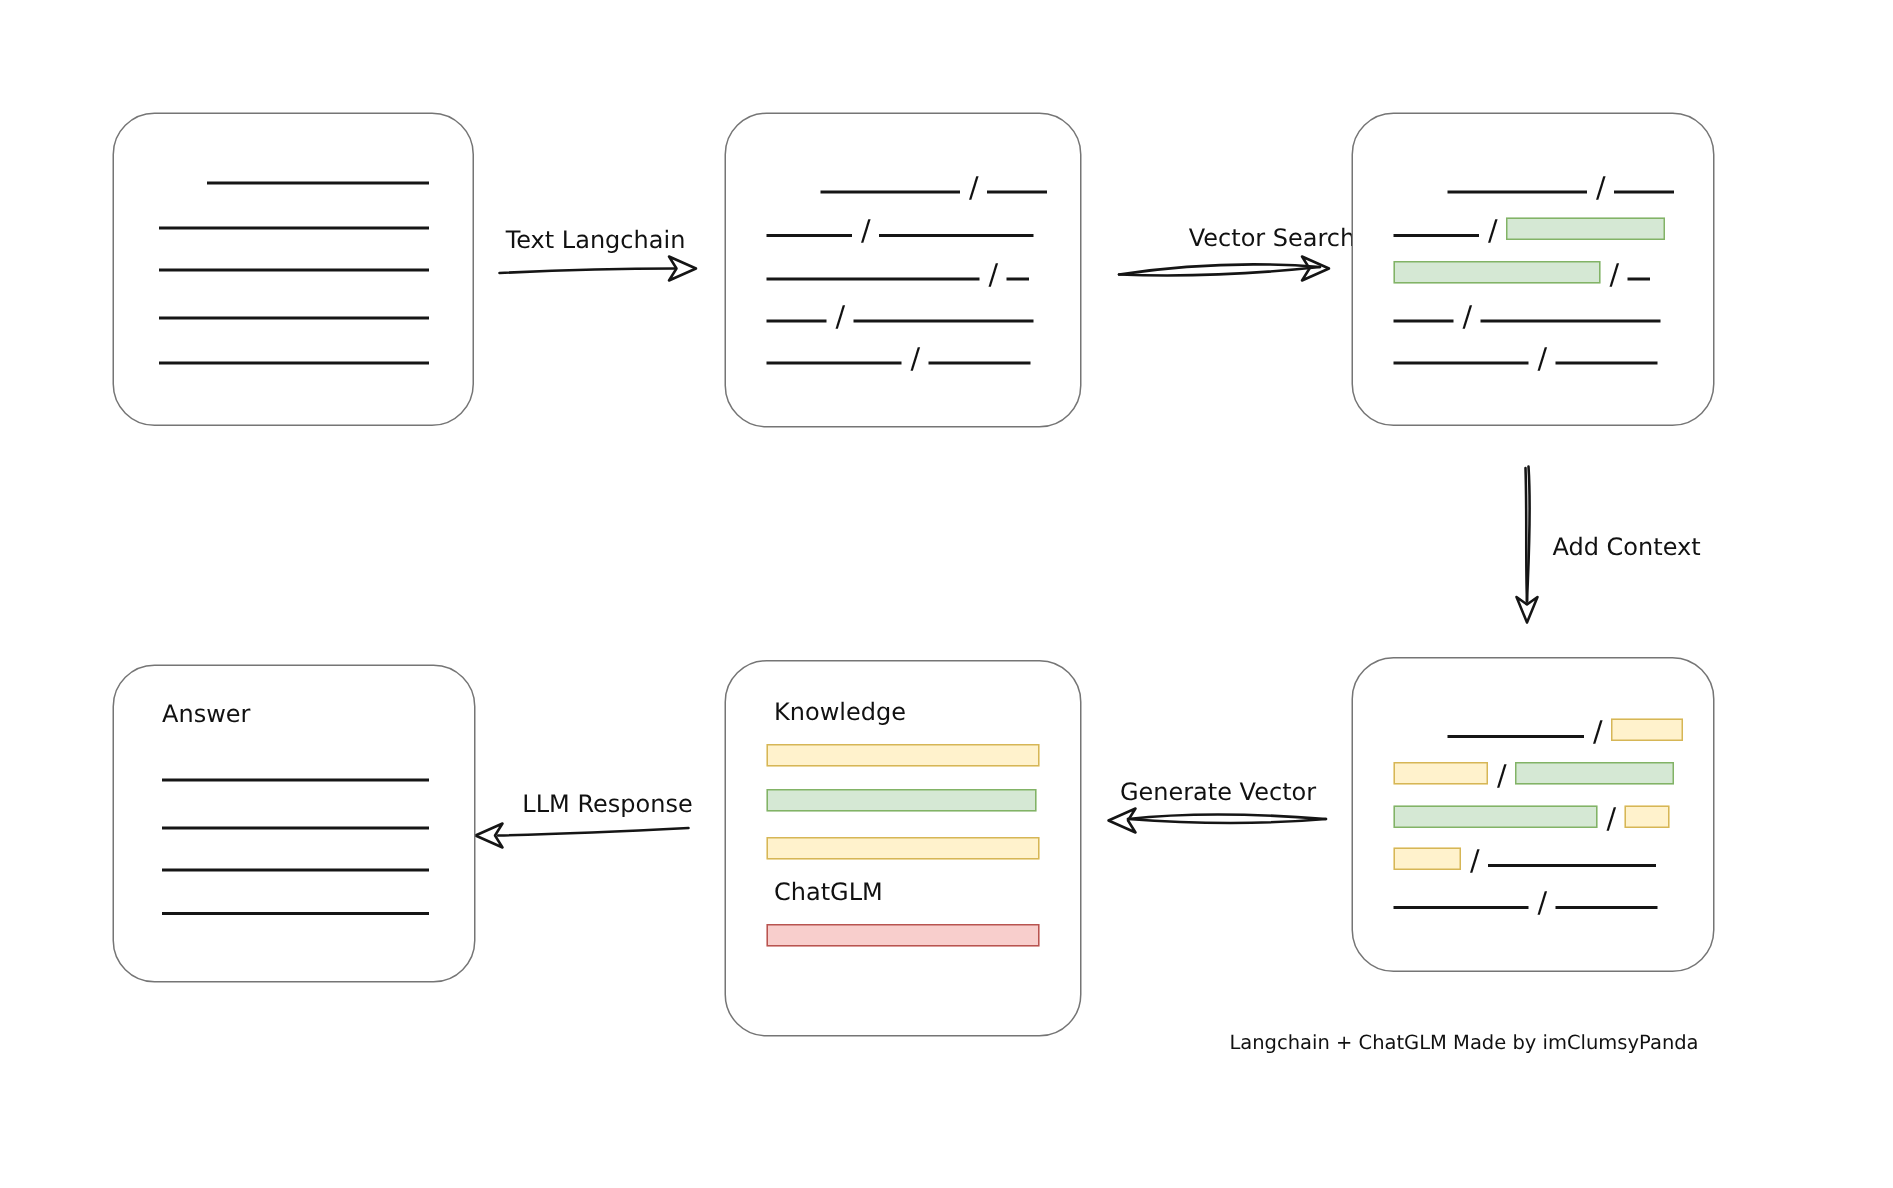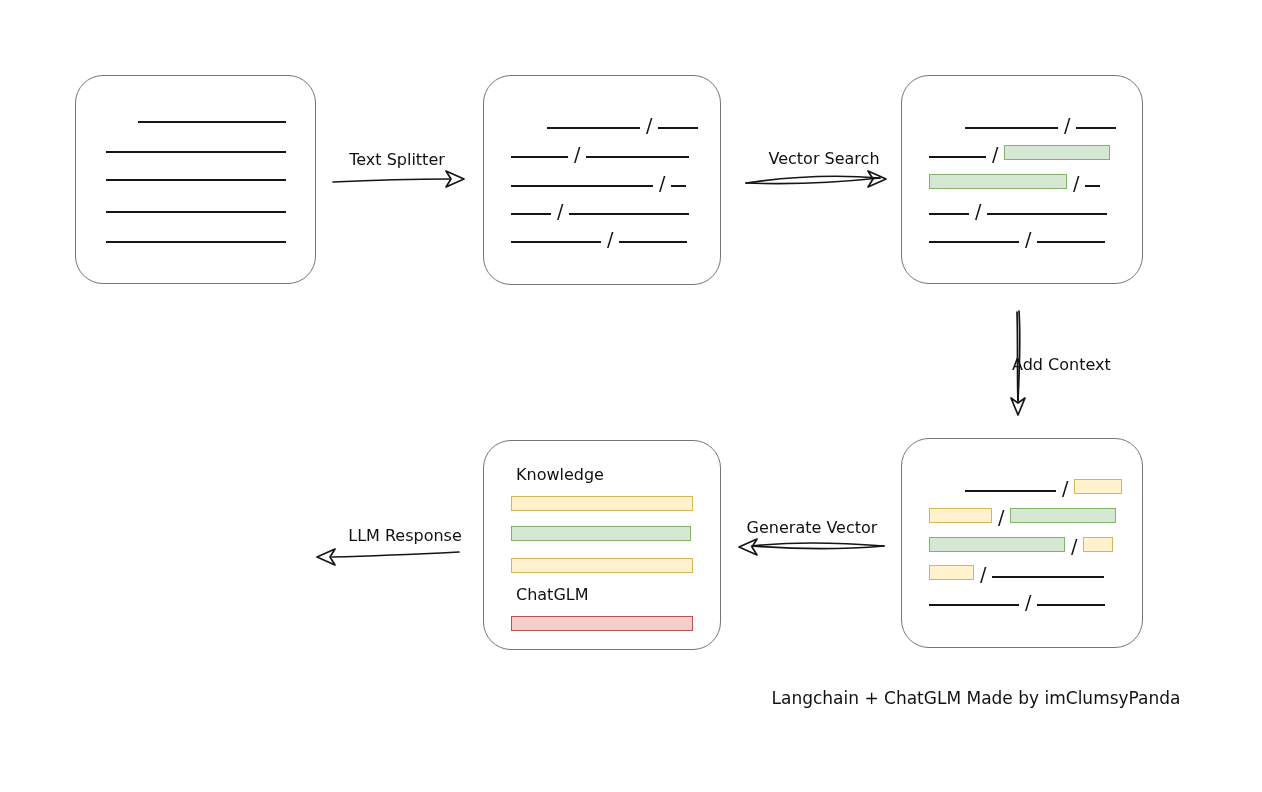"Text Splitter" div.arrow-label { text: Splitter -> Langchain }
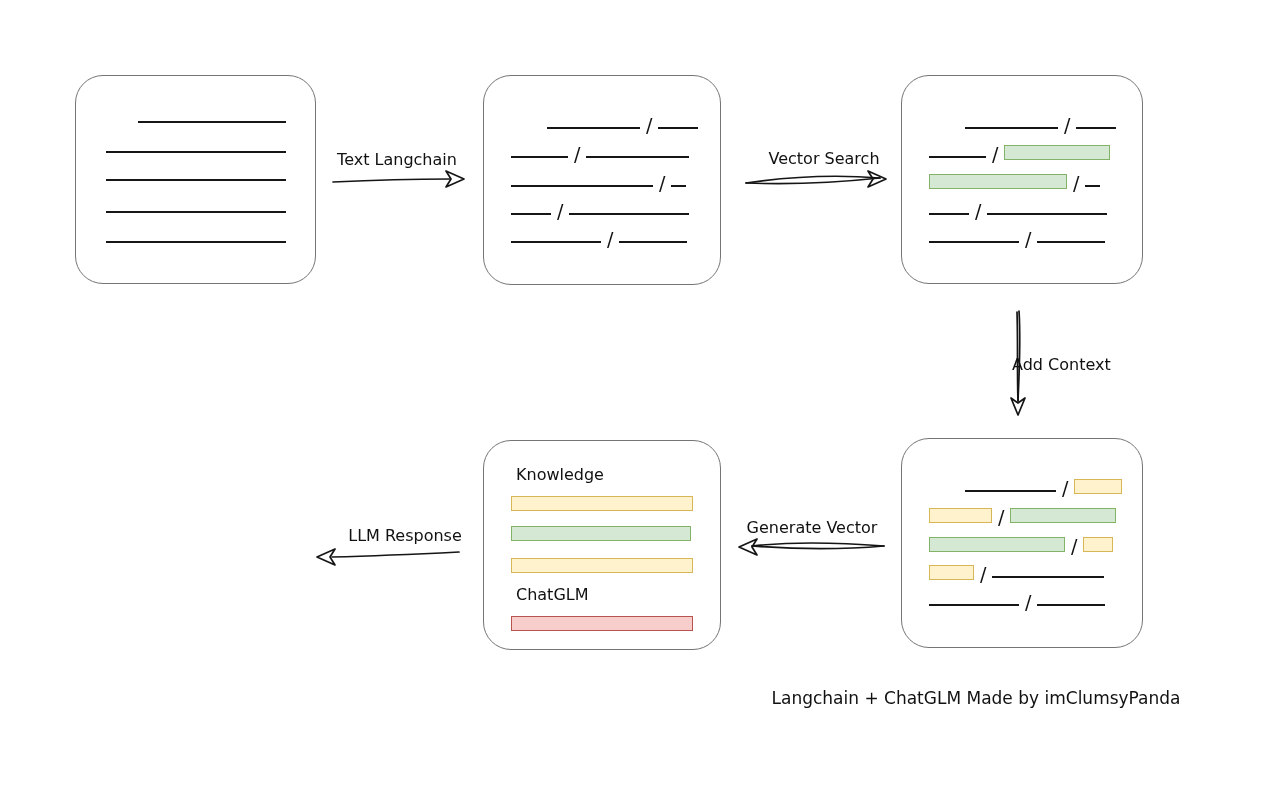"Vector Search" div.arrow-label { left: 824px -> 848px }
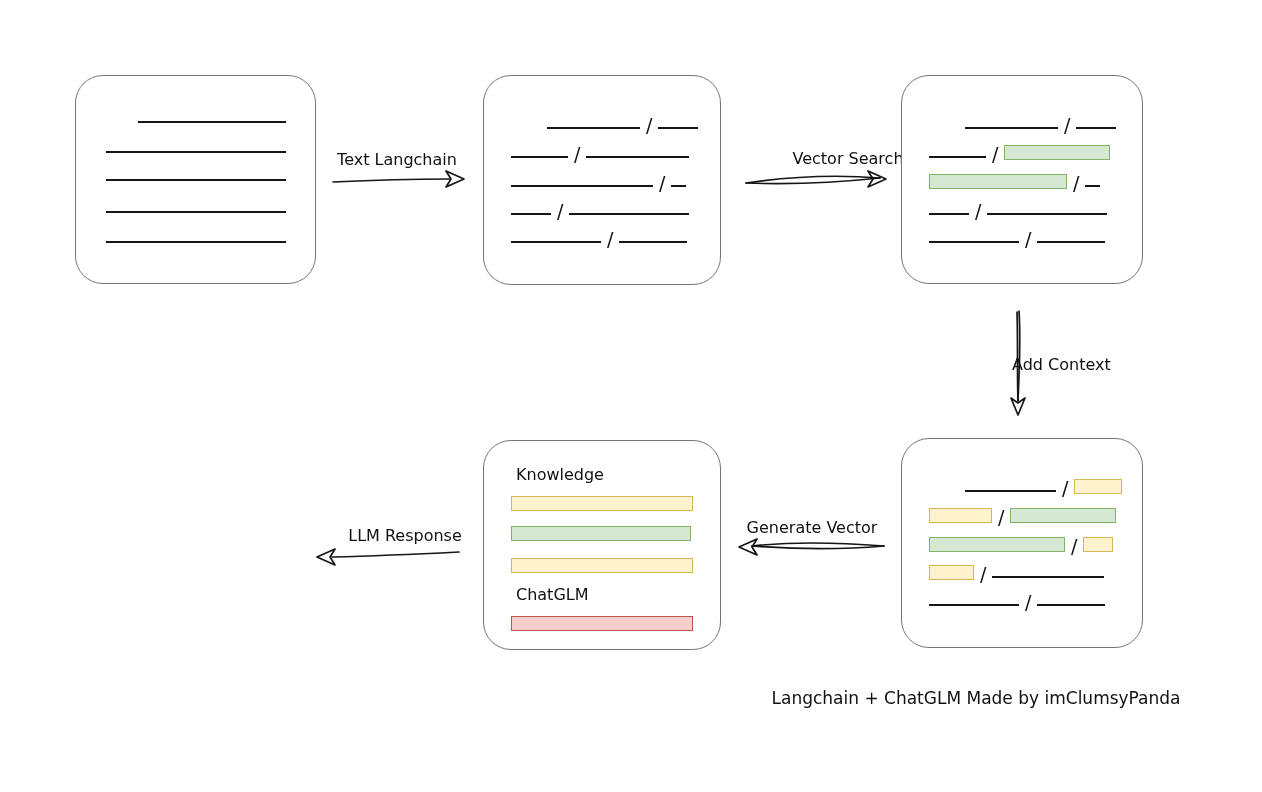"Add Context" div.arrow-label { left: 1012px -> 1035px }
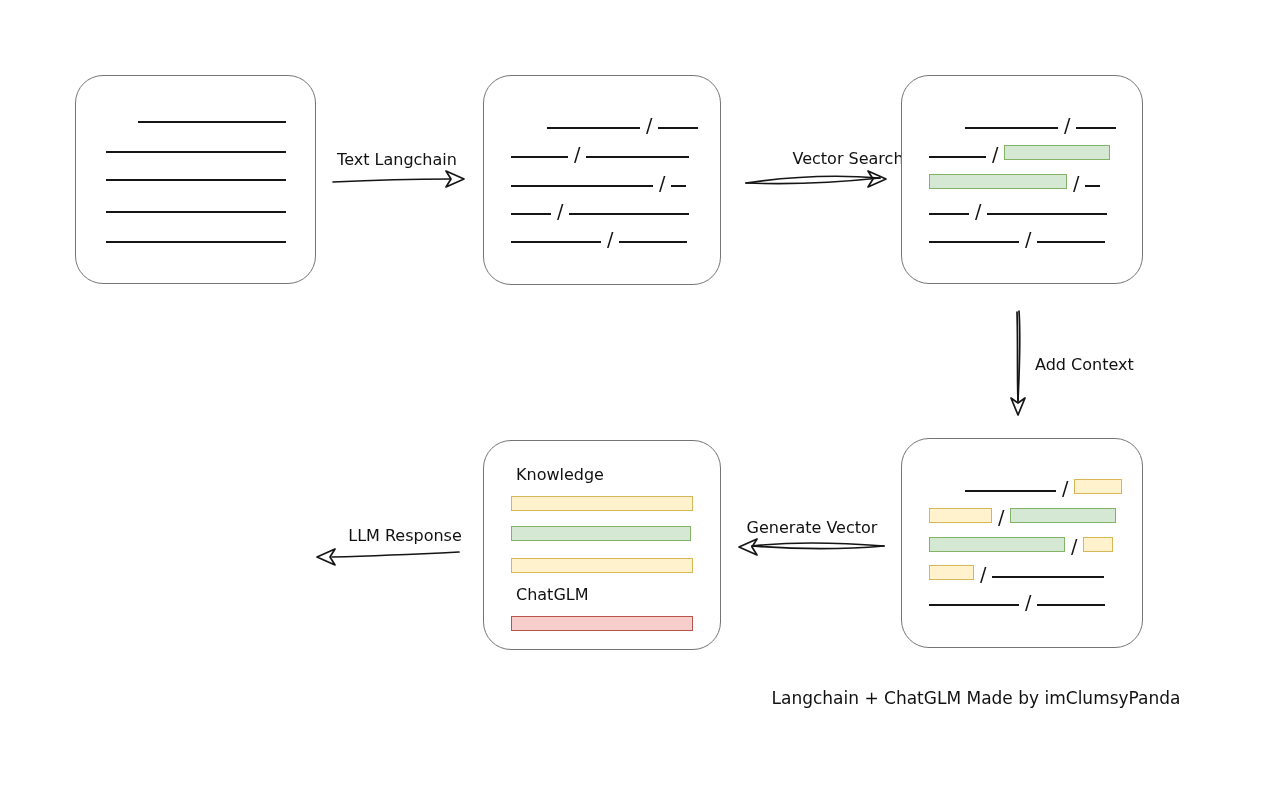"Answer" div.box { html: none -> <div> <div>Answer</div> <div></div> <div></div> <div></div> <div></div> </div> }
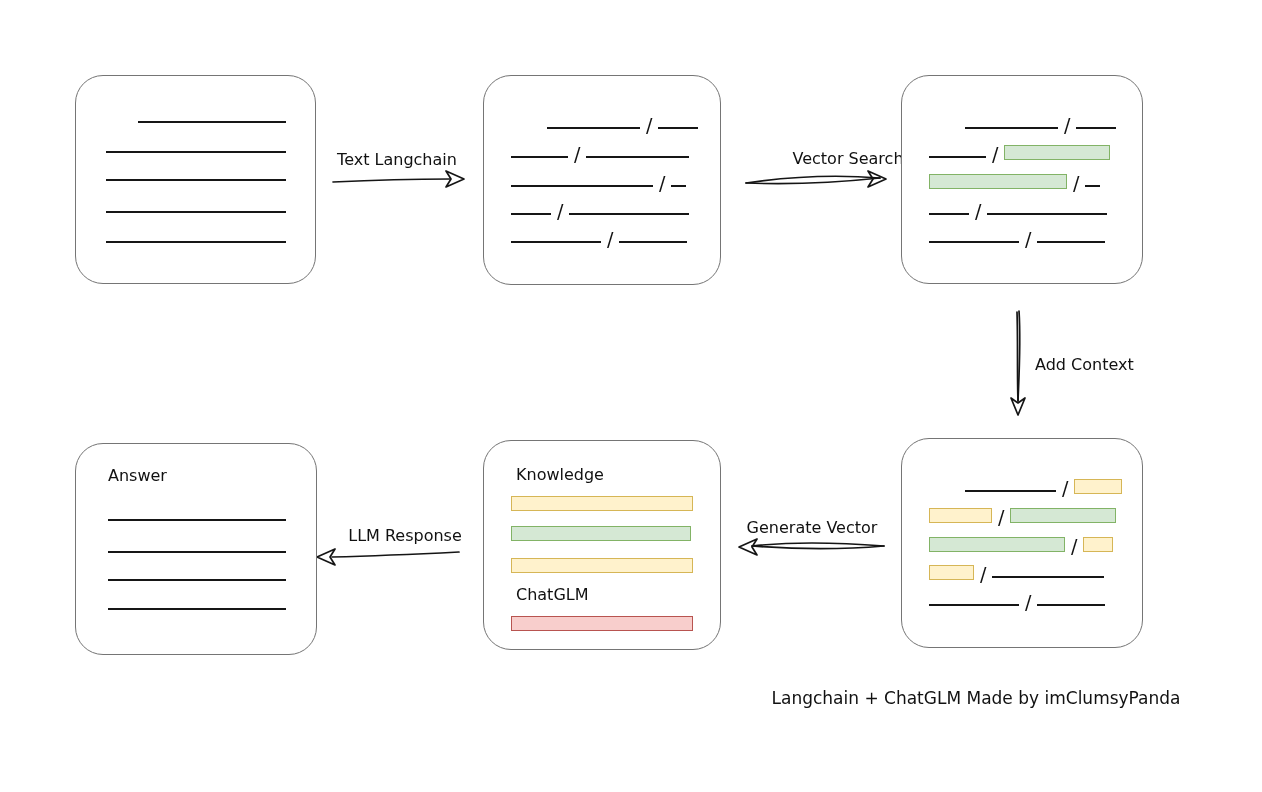"Knowledge" div.box { height: 210px -> 251px }
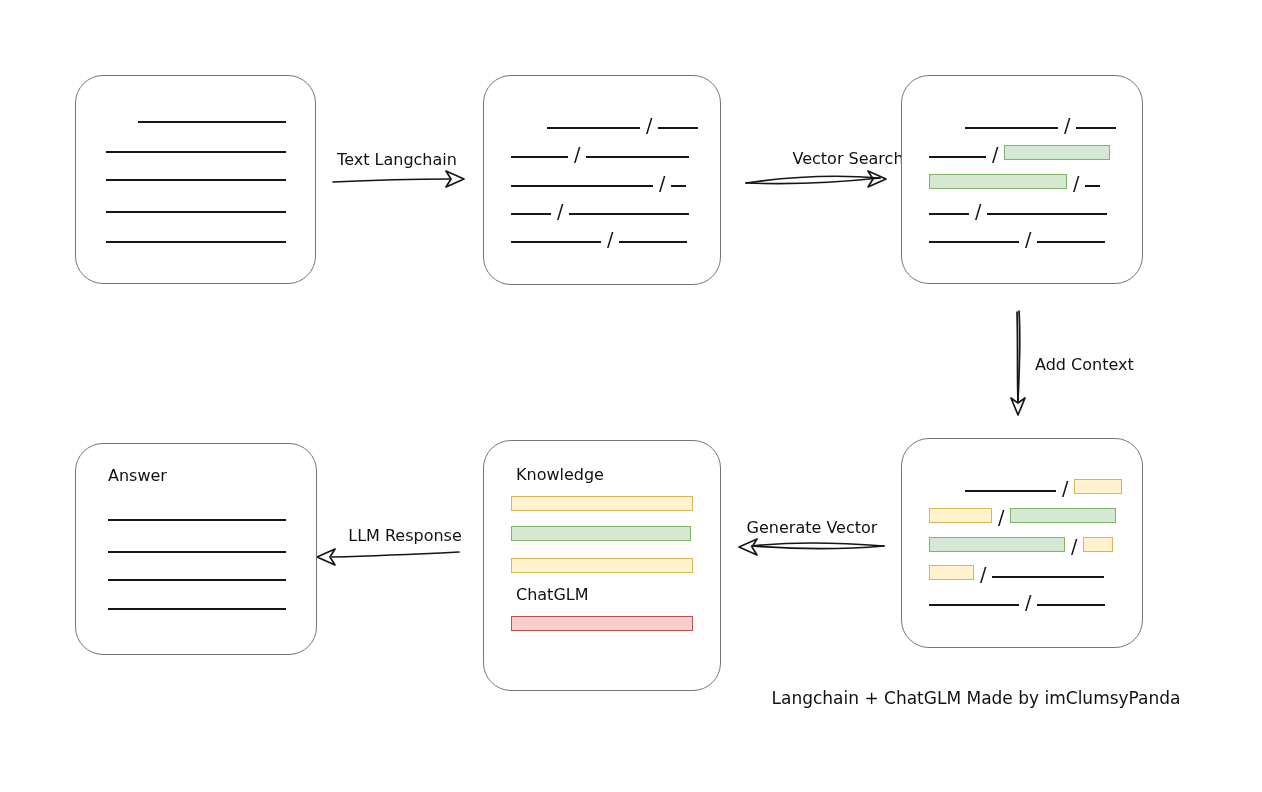"Langchain + ChatGLM Made by" .caption { font-size: 17px -> 13px }
